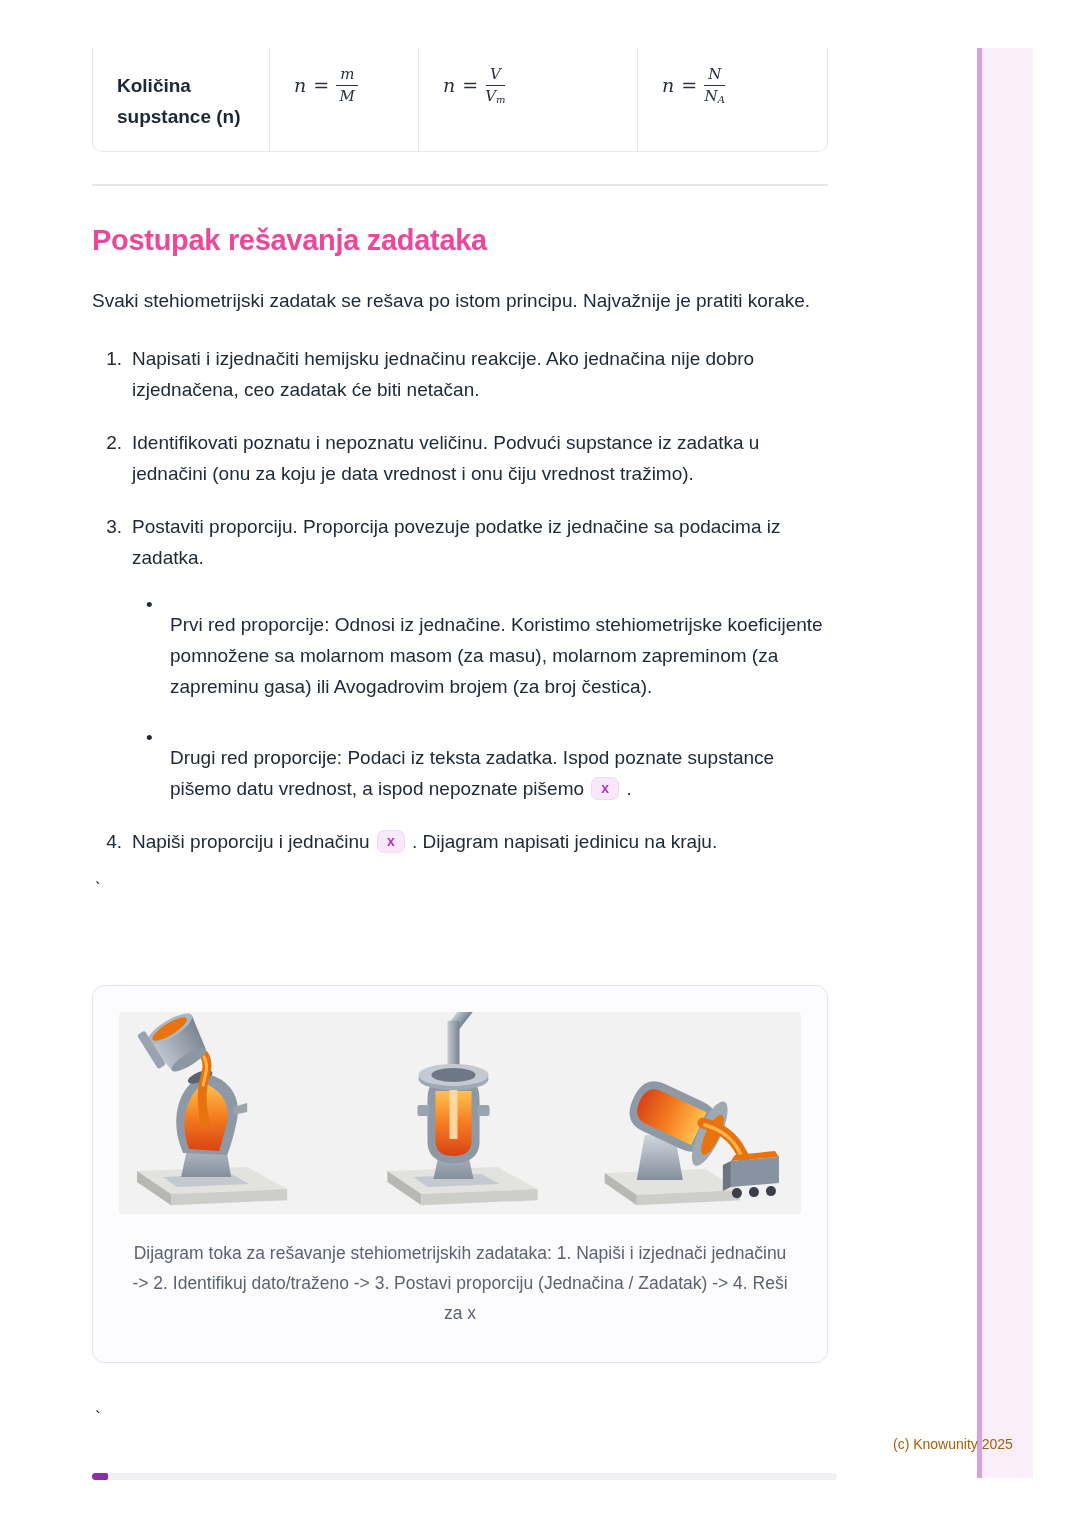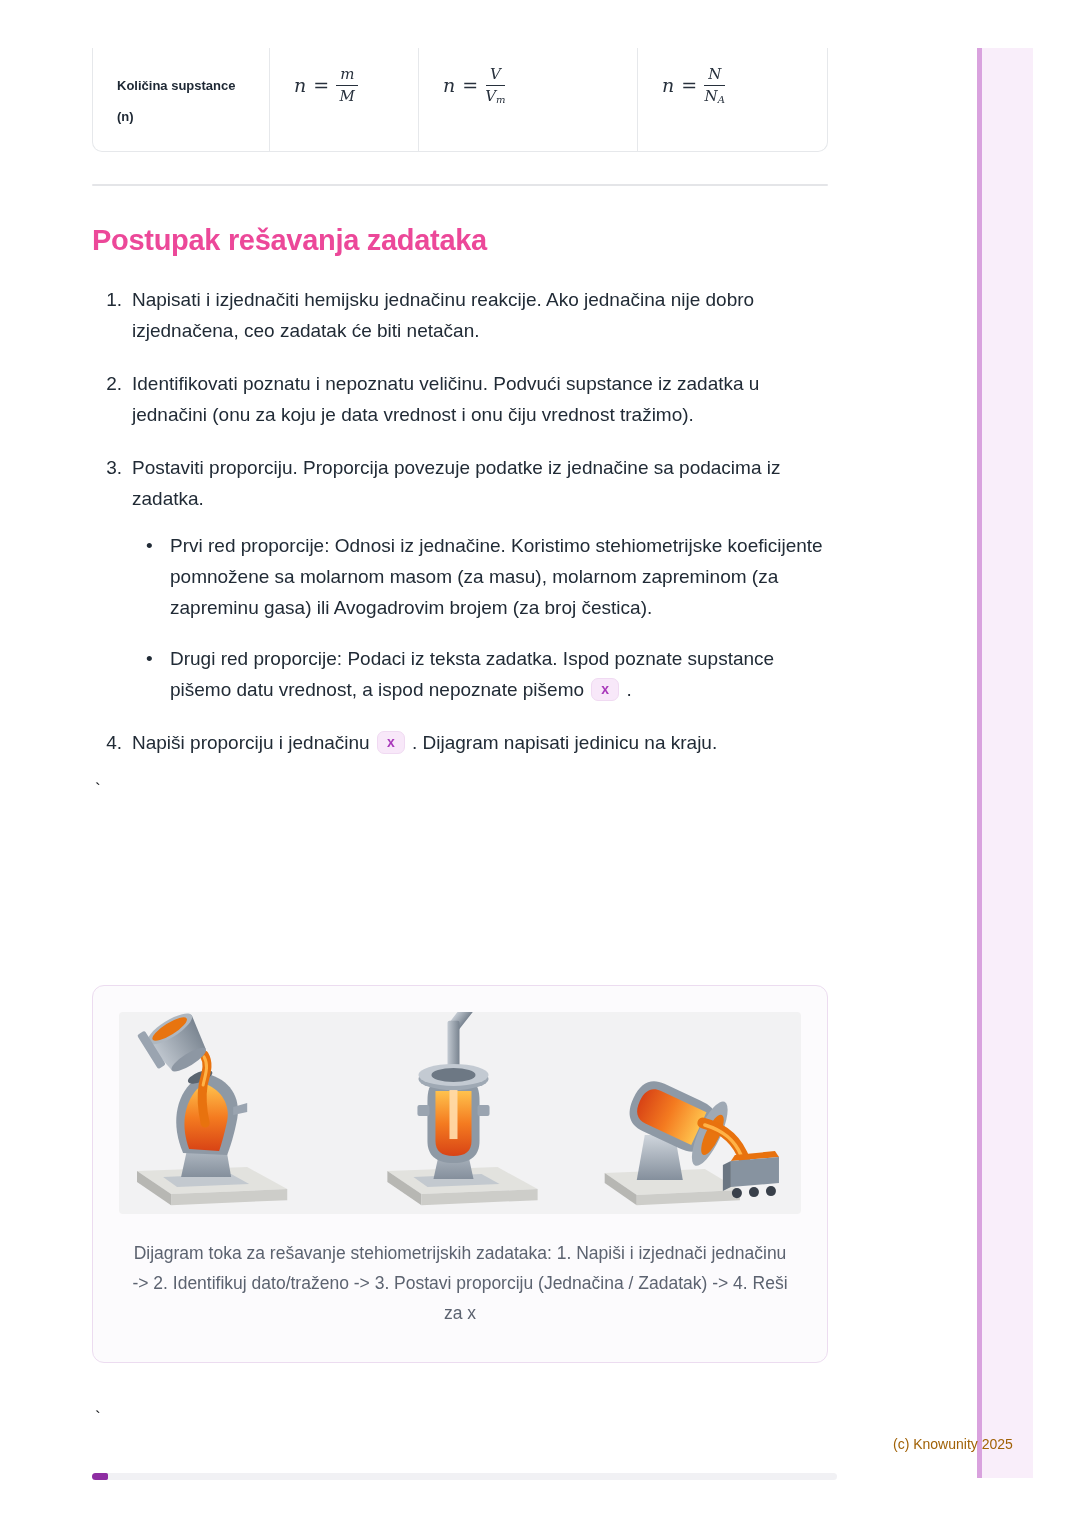"Količina supstance (n)" .t-head { font-size: 13px -> 19px }
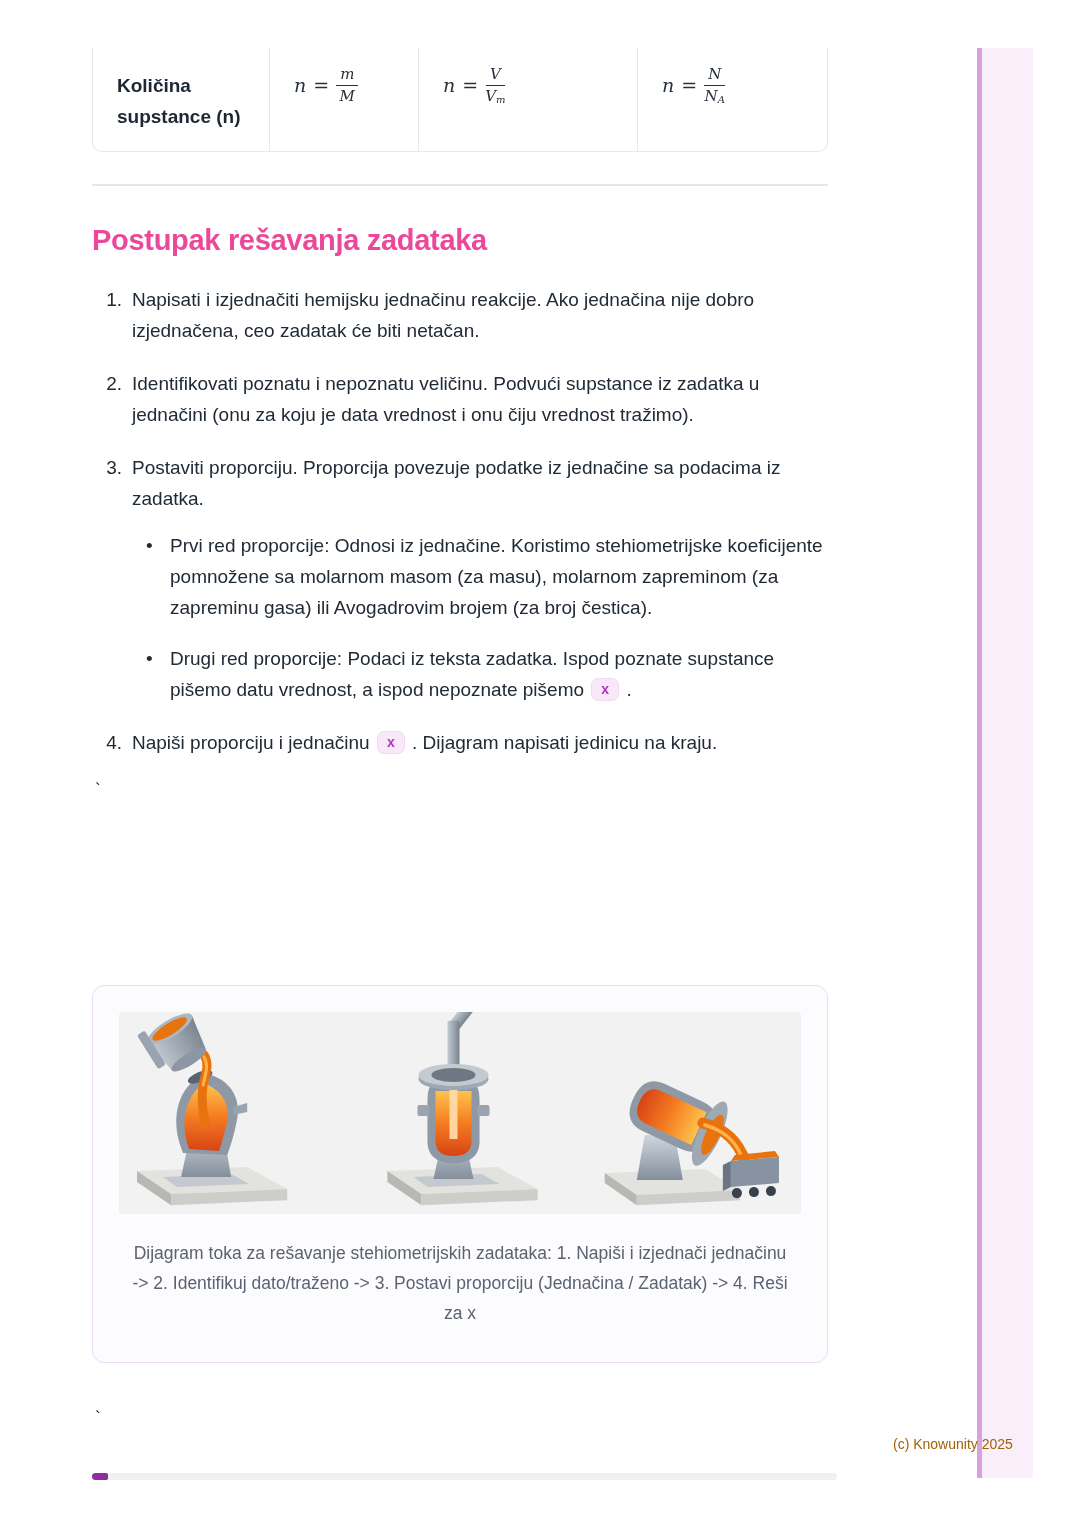"Svaki stehiometrijski zadatak se rešava" p.intro { html: none -> <p>Svaki stehiometrijski zadatak se rešava po istom principu. Najvažnije je pratiti korake.</p> }
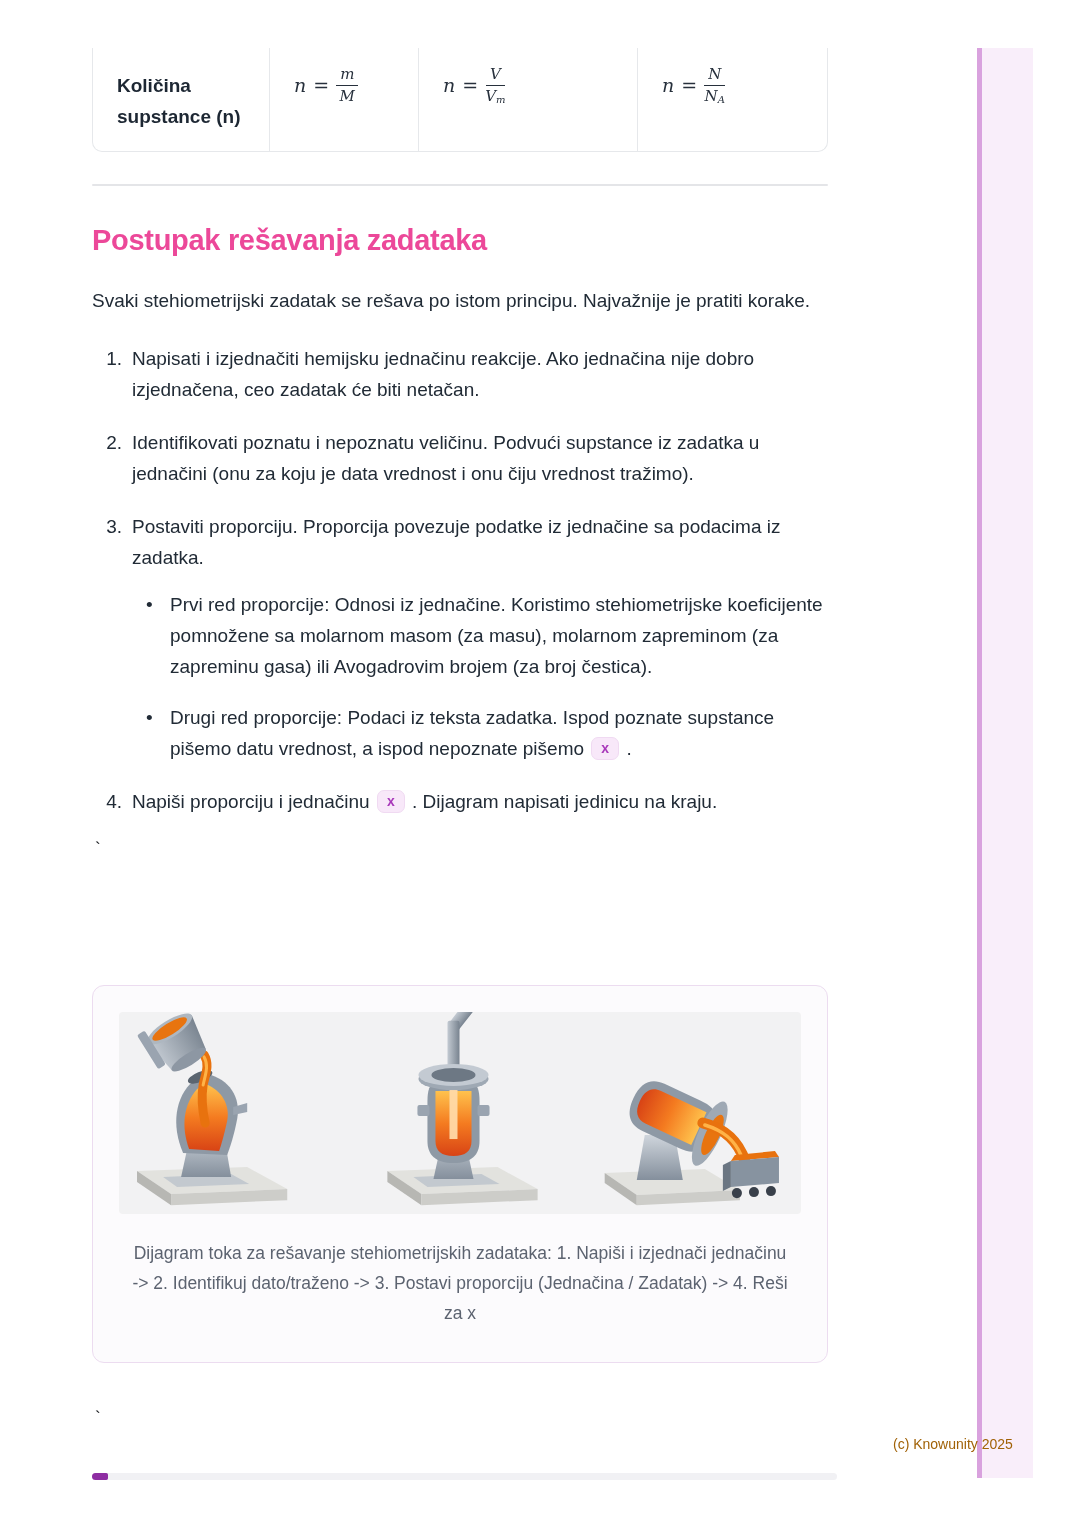"Prvi red proporcije: Odnosi iz" .bullet-body { margin-top: none -> 20px }
